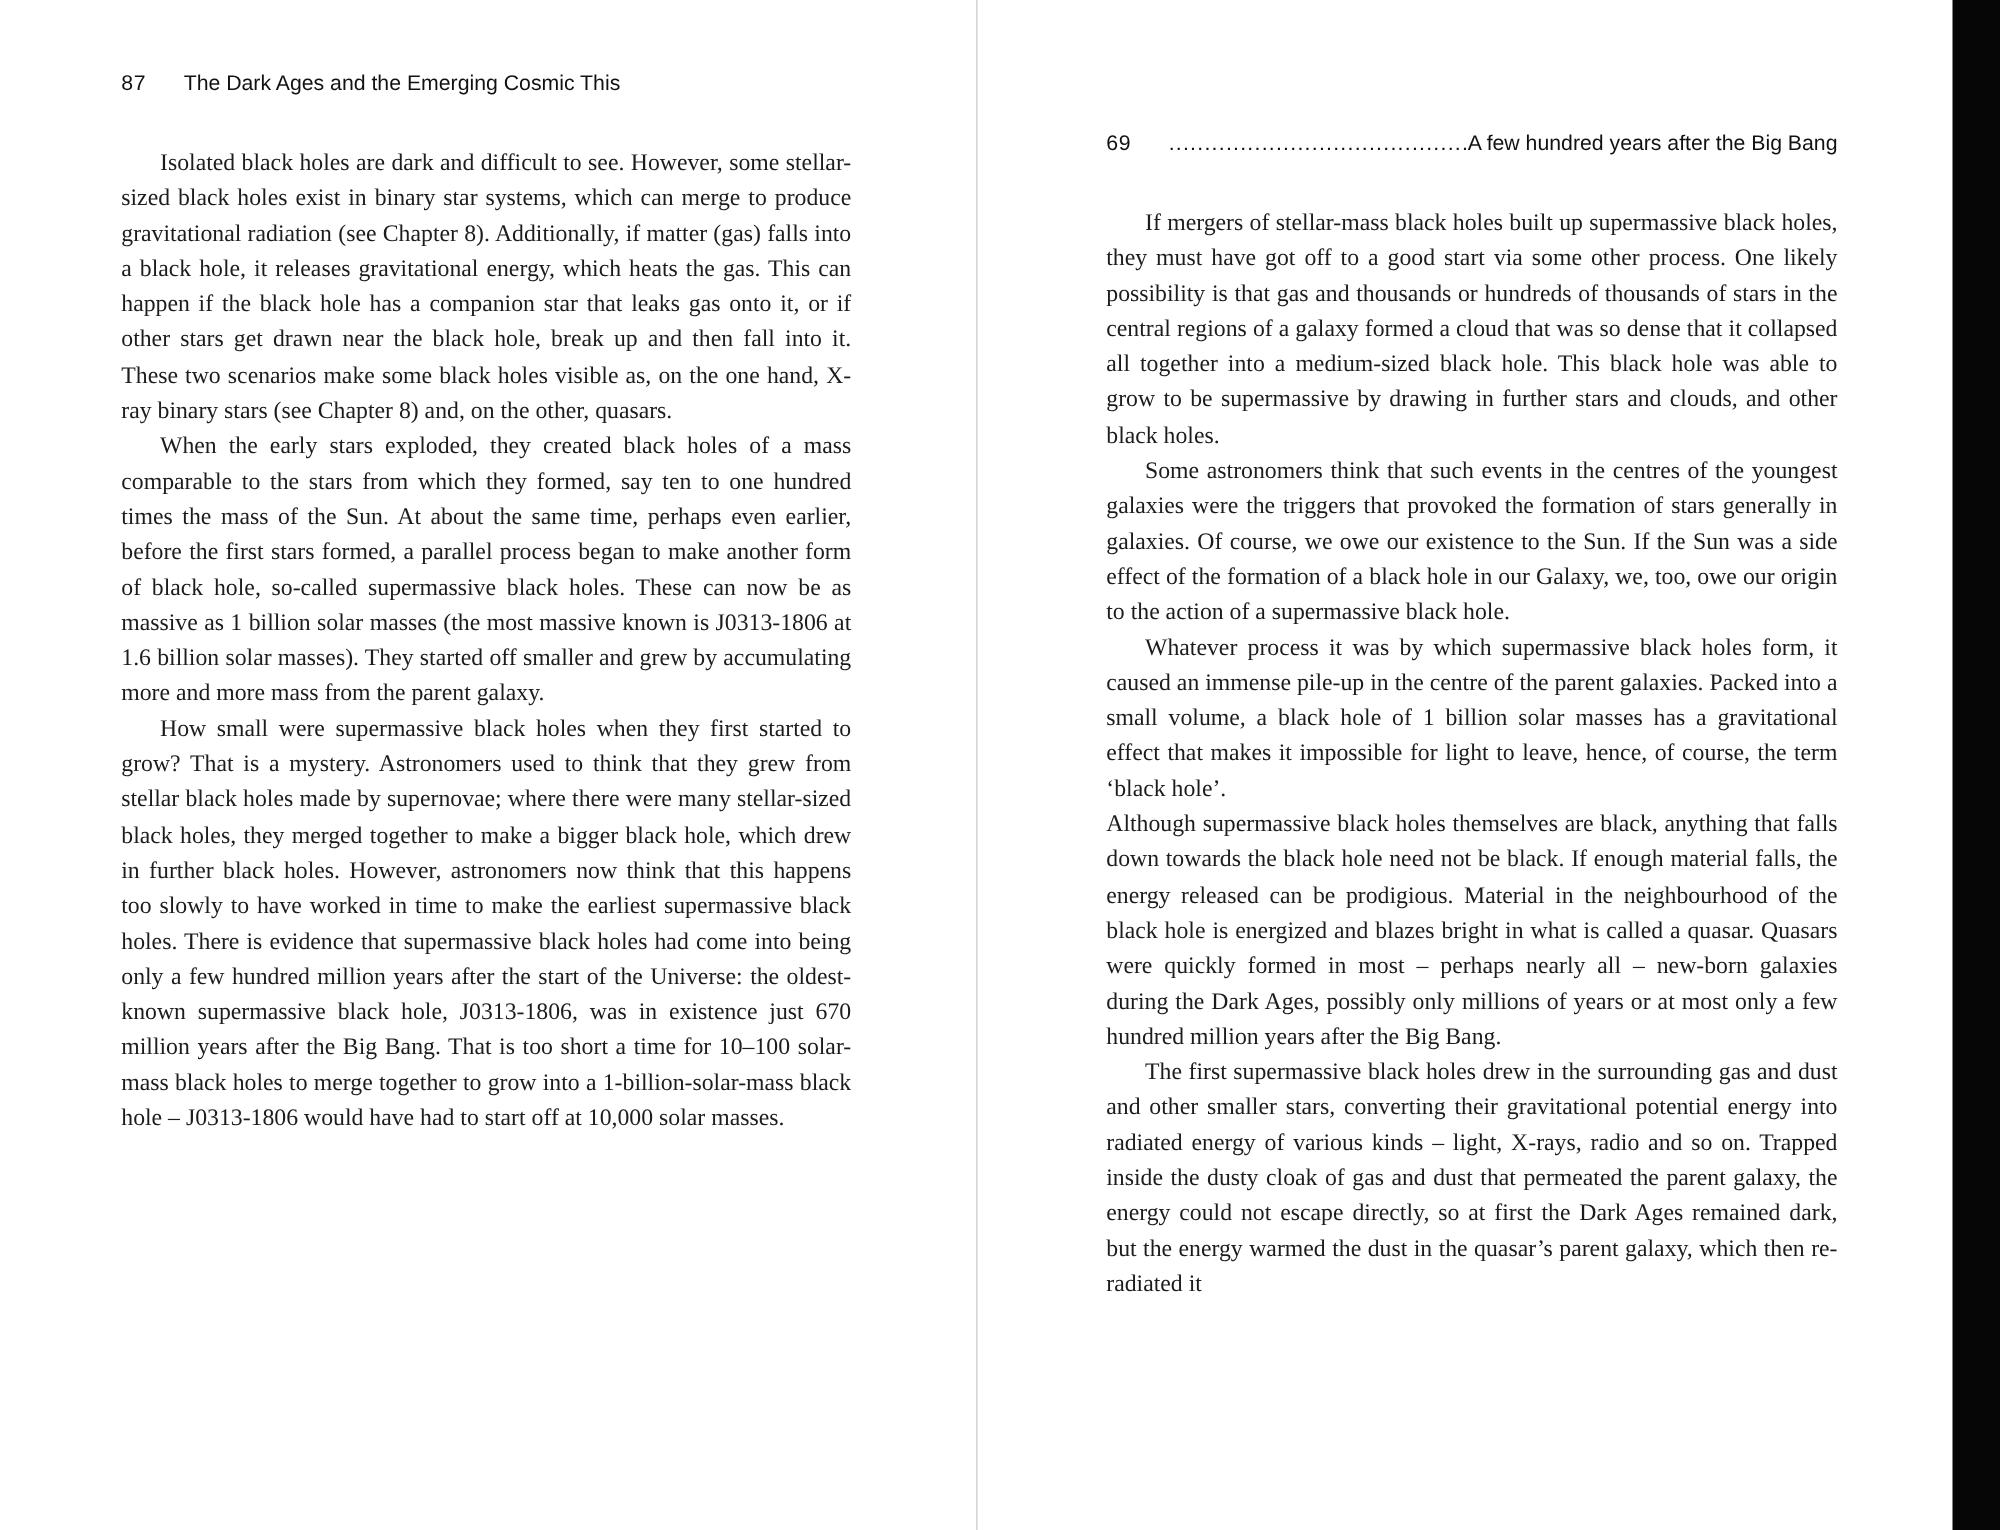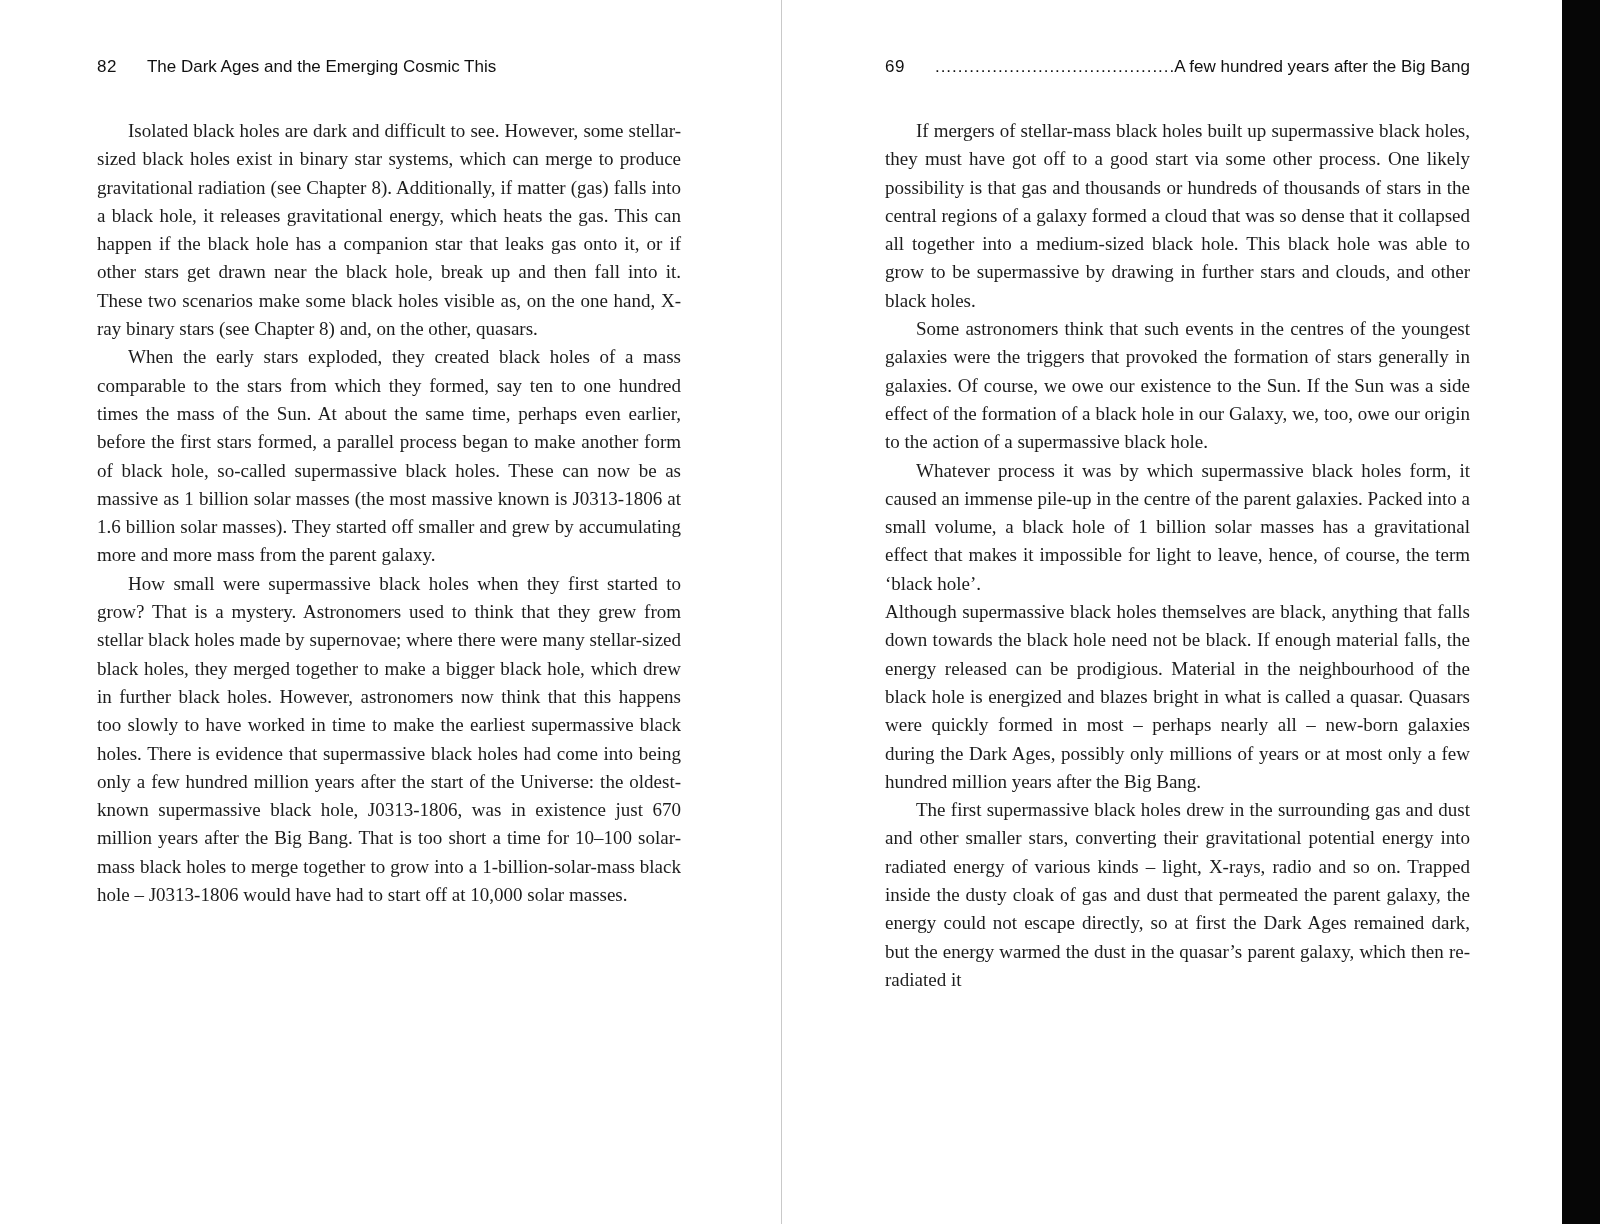"82" span.pagenum { text: 82 -> 87 }
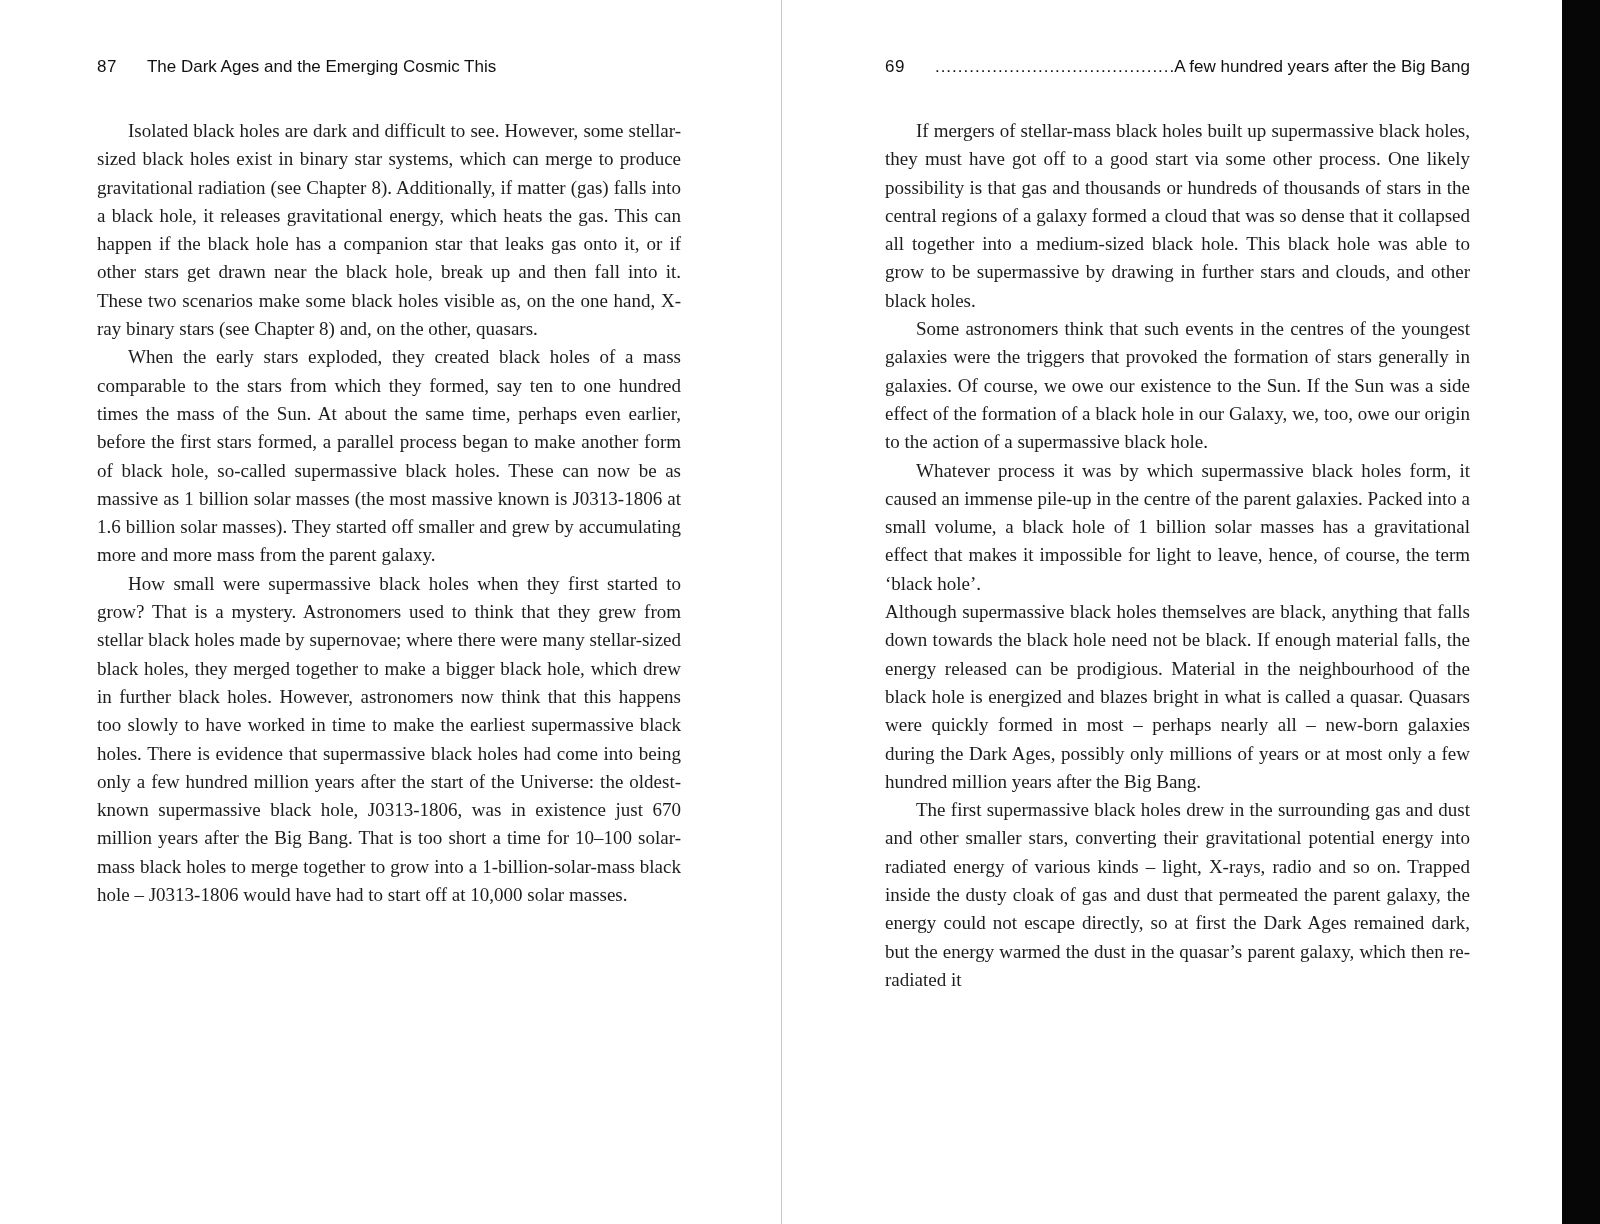"69" .running-head.rh-right { margin-top: none -> 48px }
